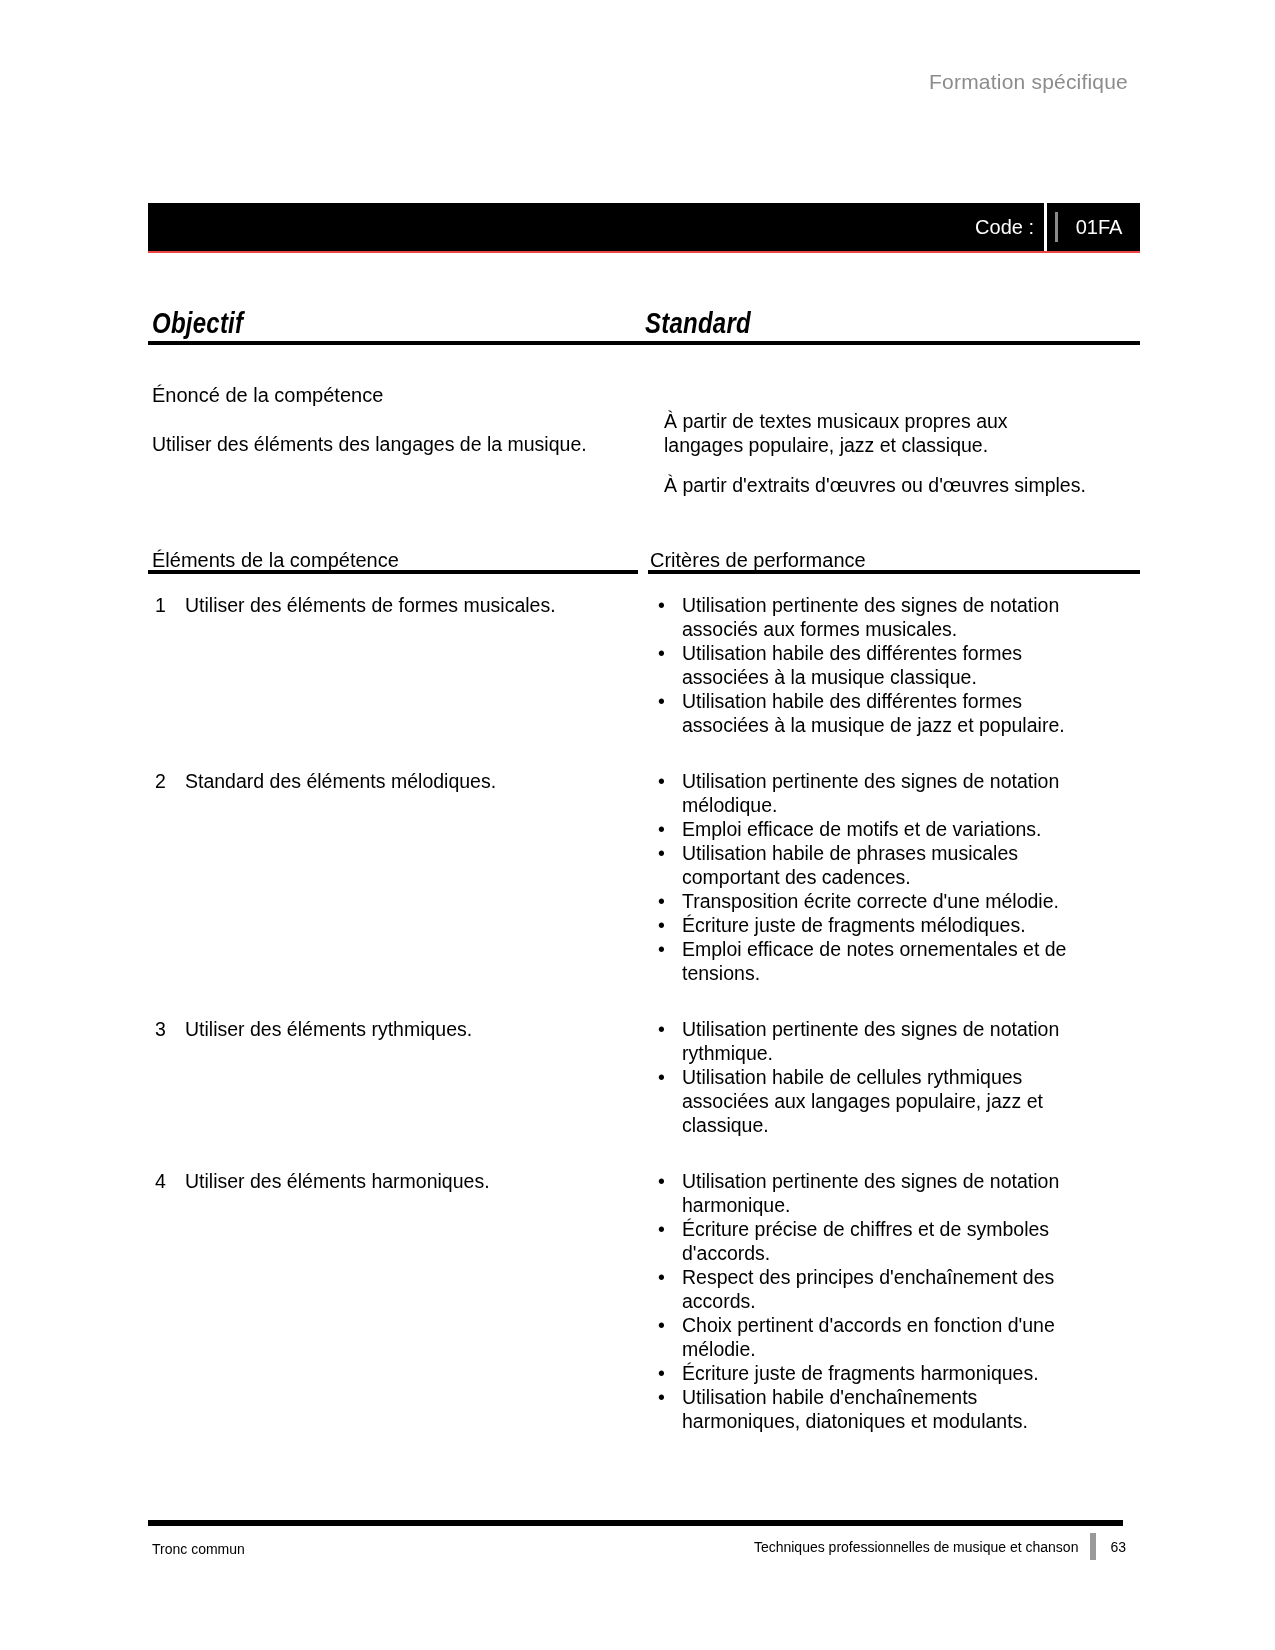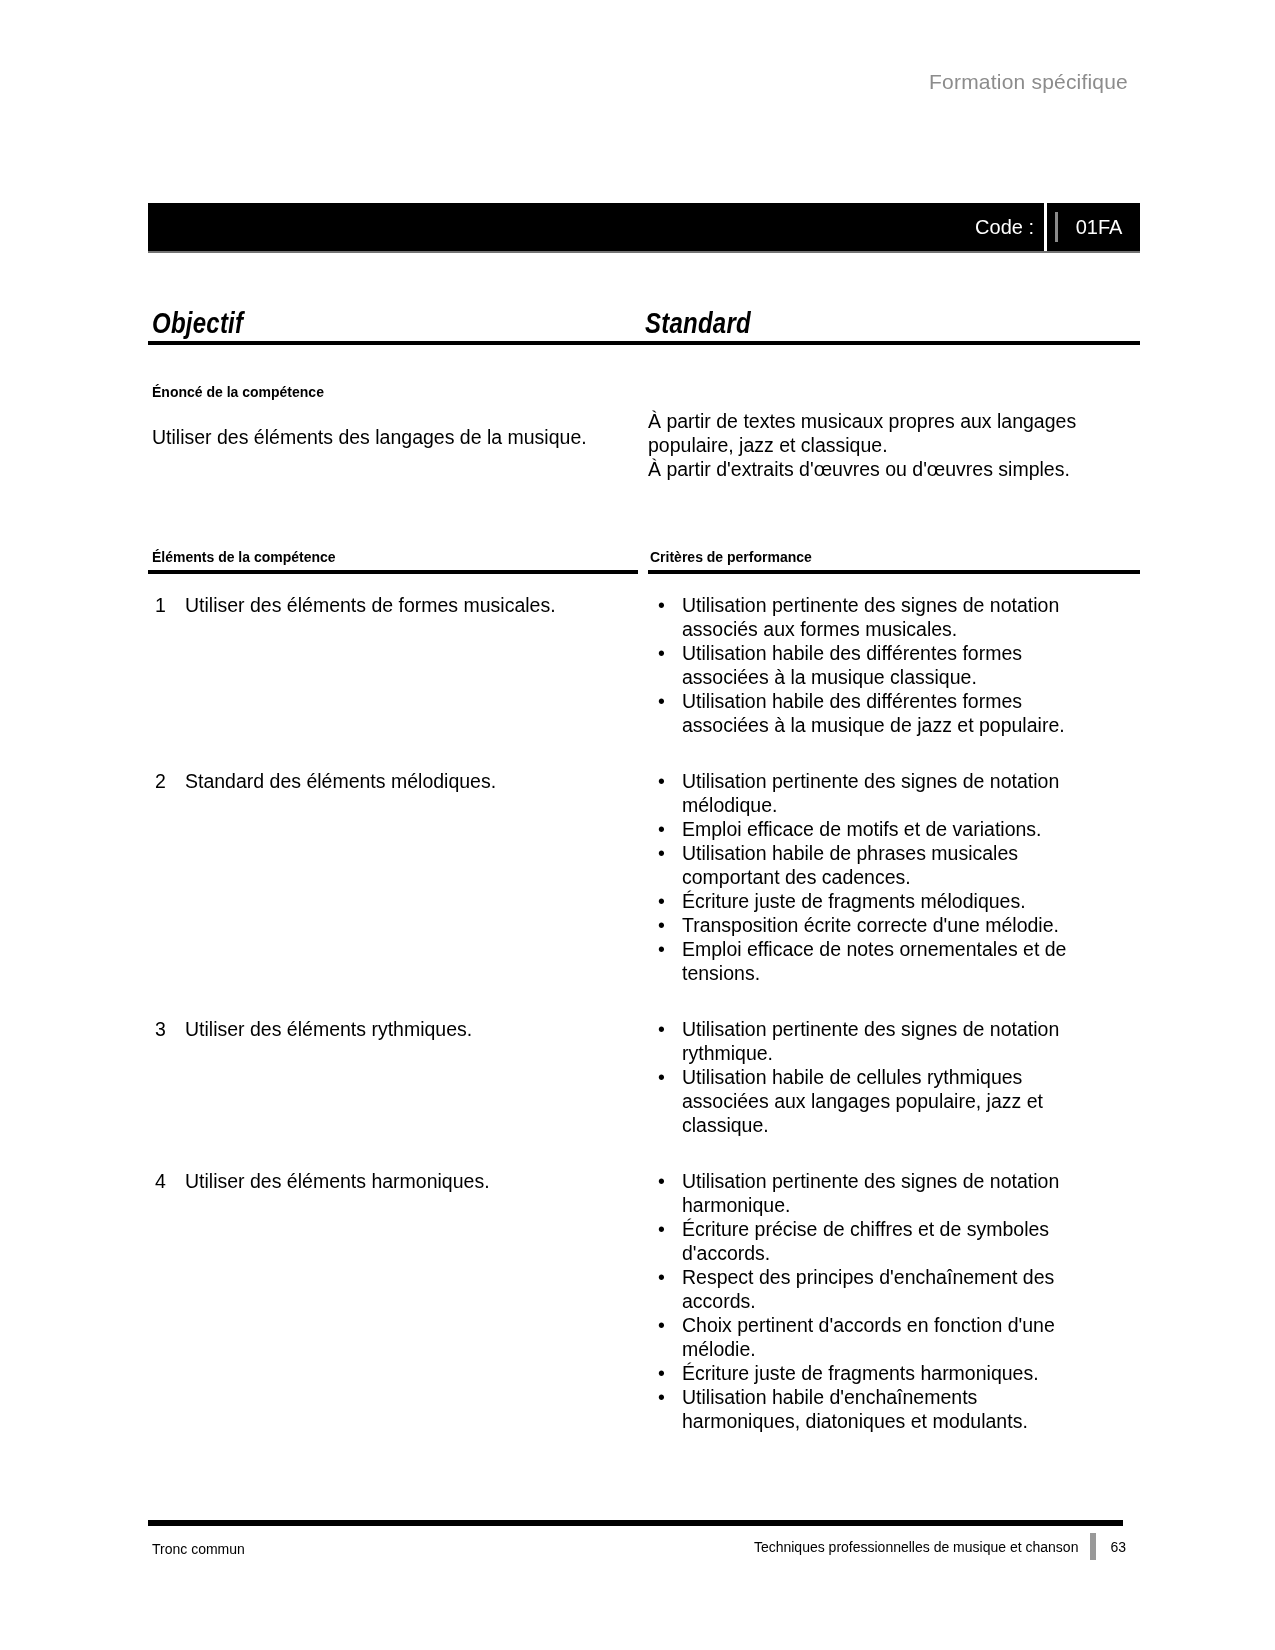"Code :" .code-bar { border-bottom: 2px solid #737373 -> 2px solid #ef4444 }
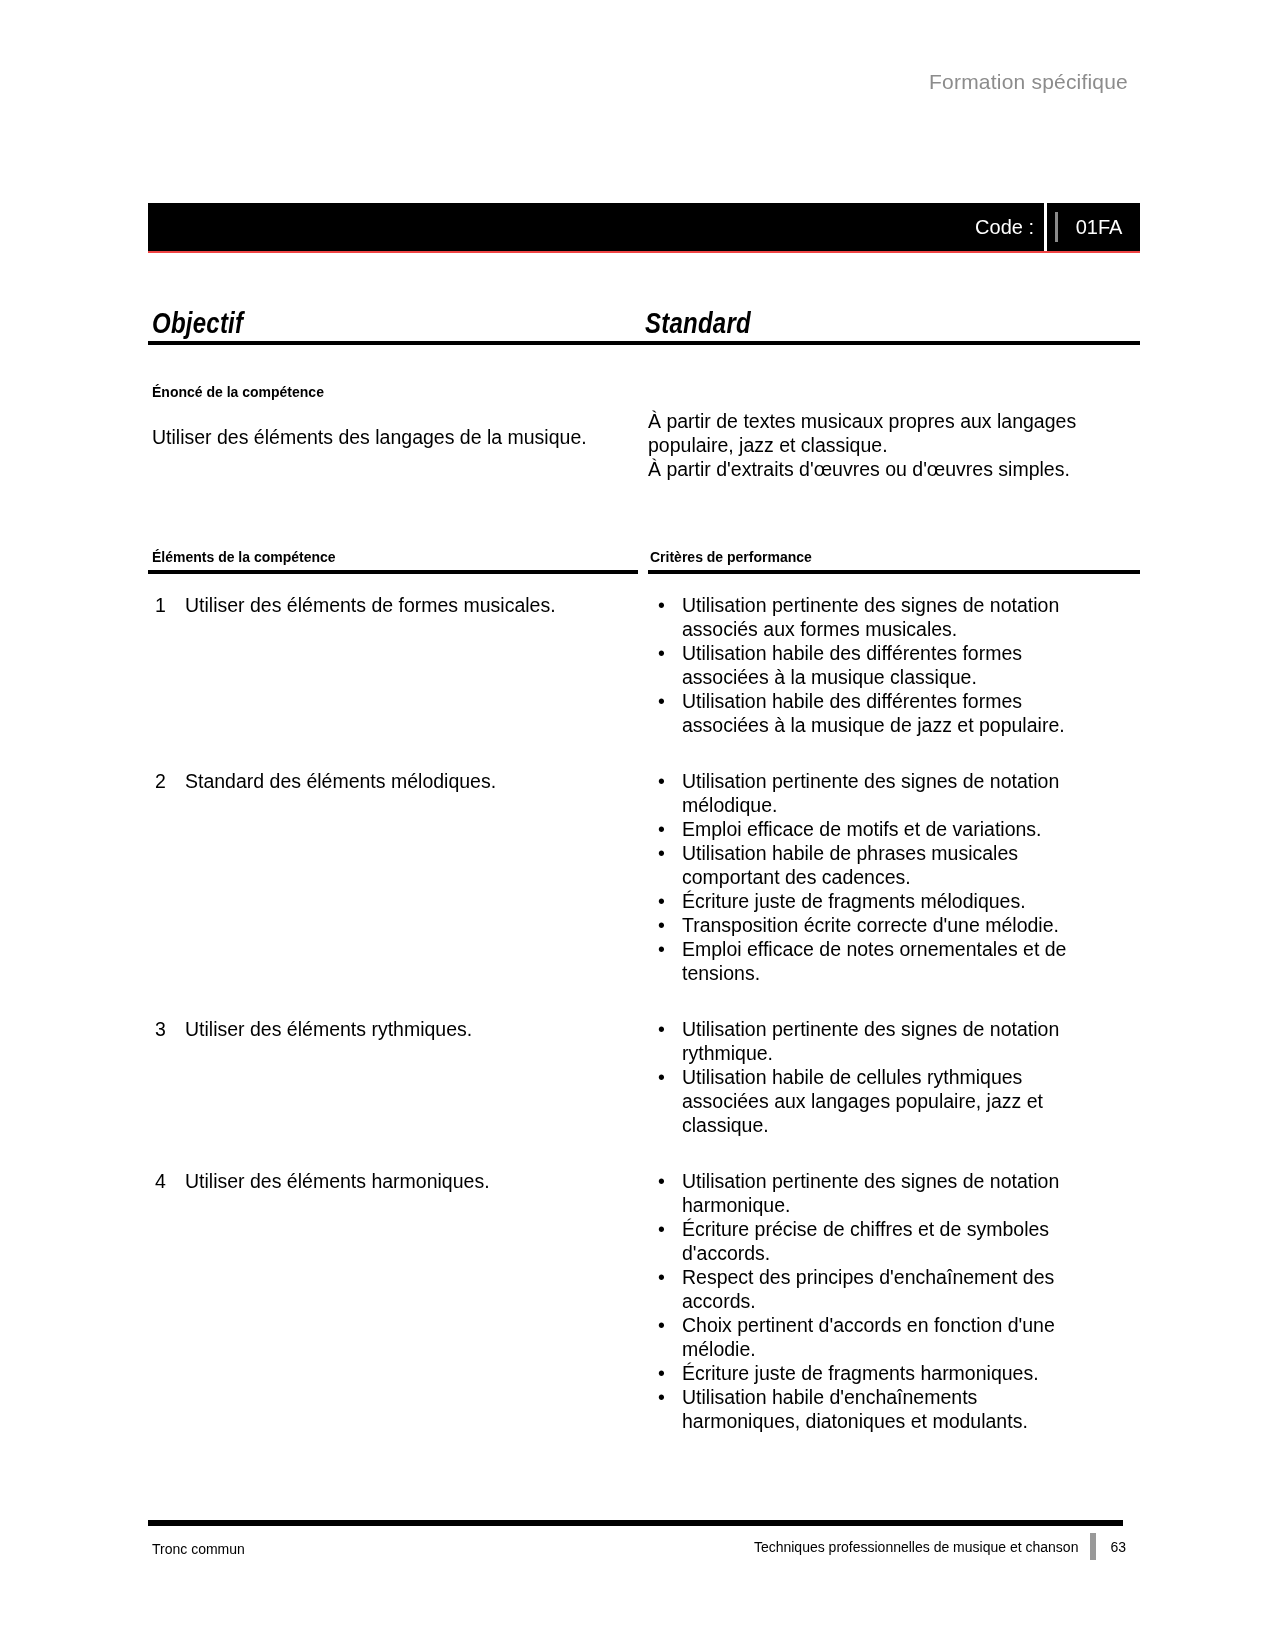"Énoncé de la compétence" .cell-heading { font-size: 14px -> 20px; font-weight: bold -> normal }
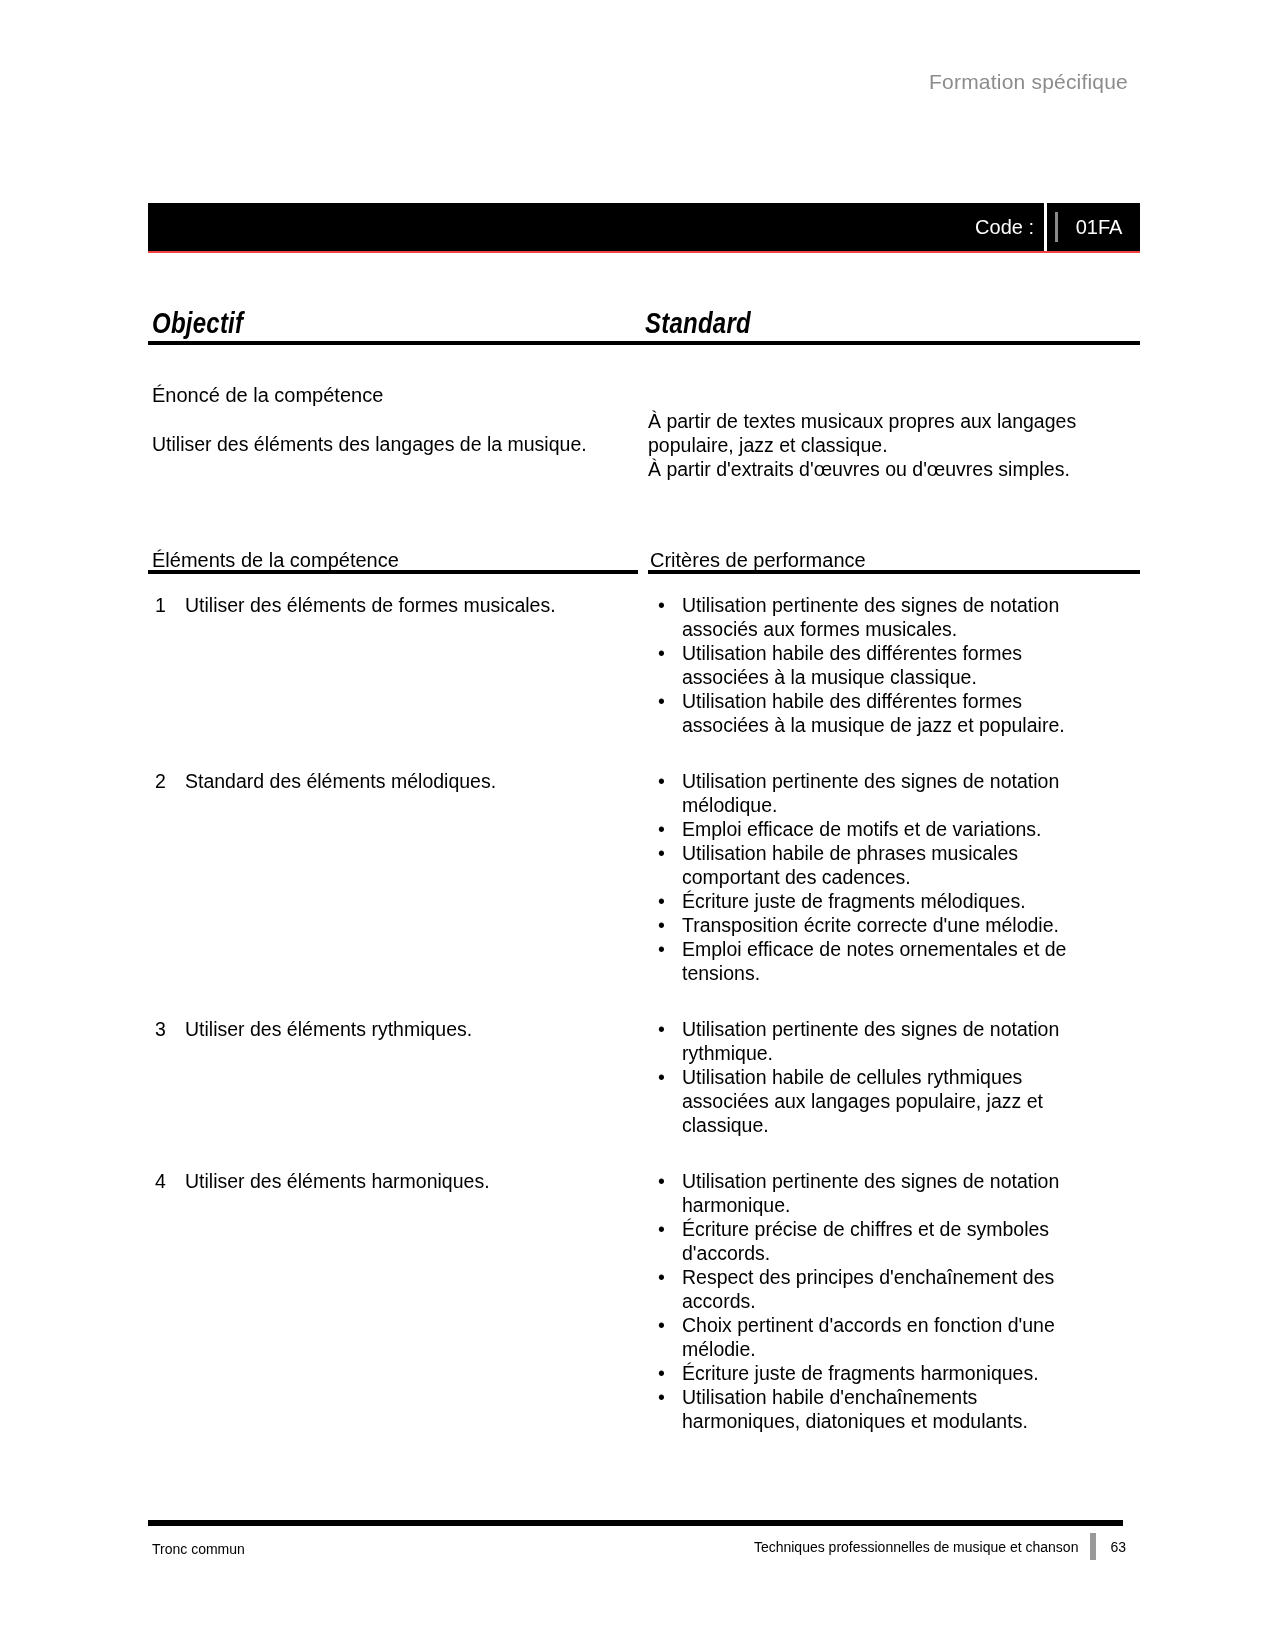"À partir de textes musicaux" .intro-body p { margin: 0 -> 16px }
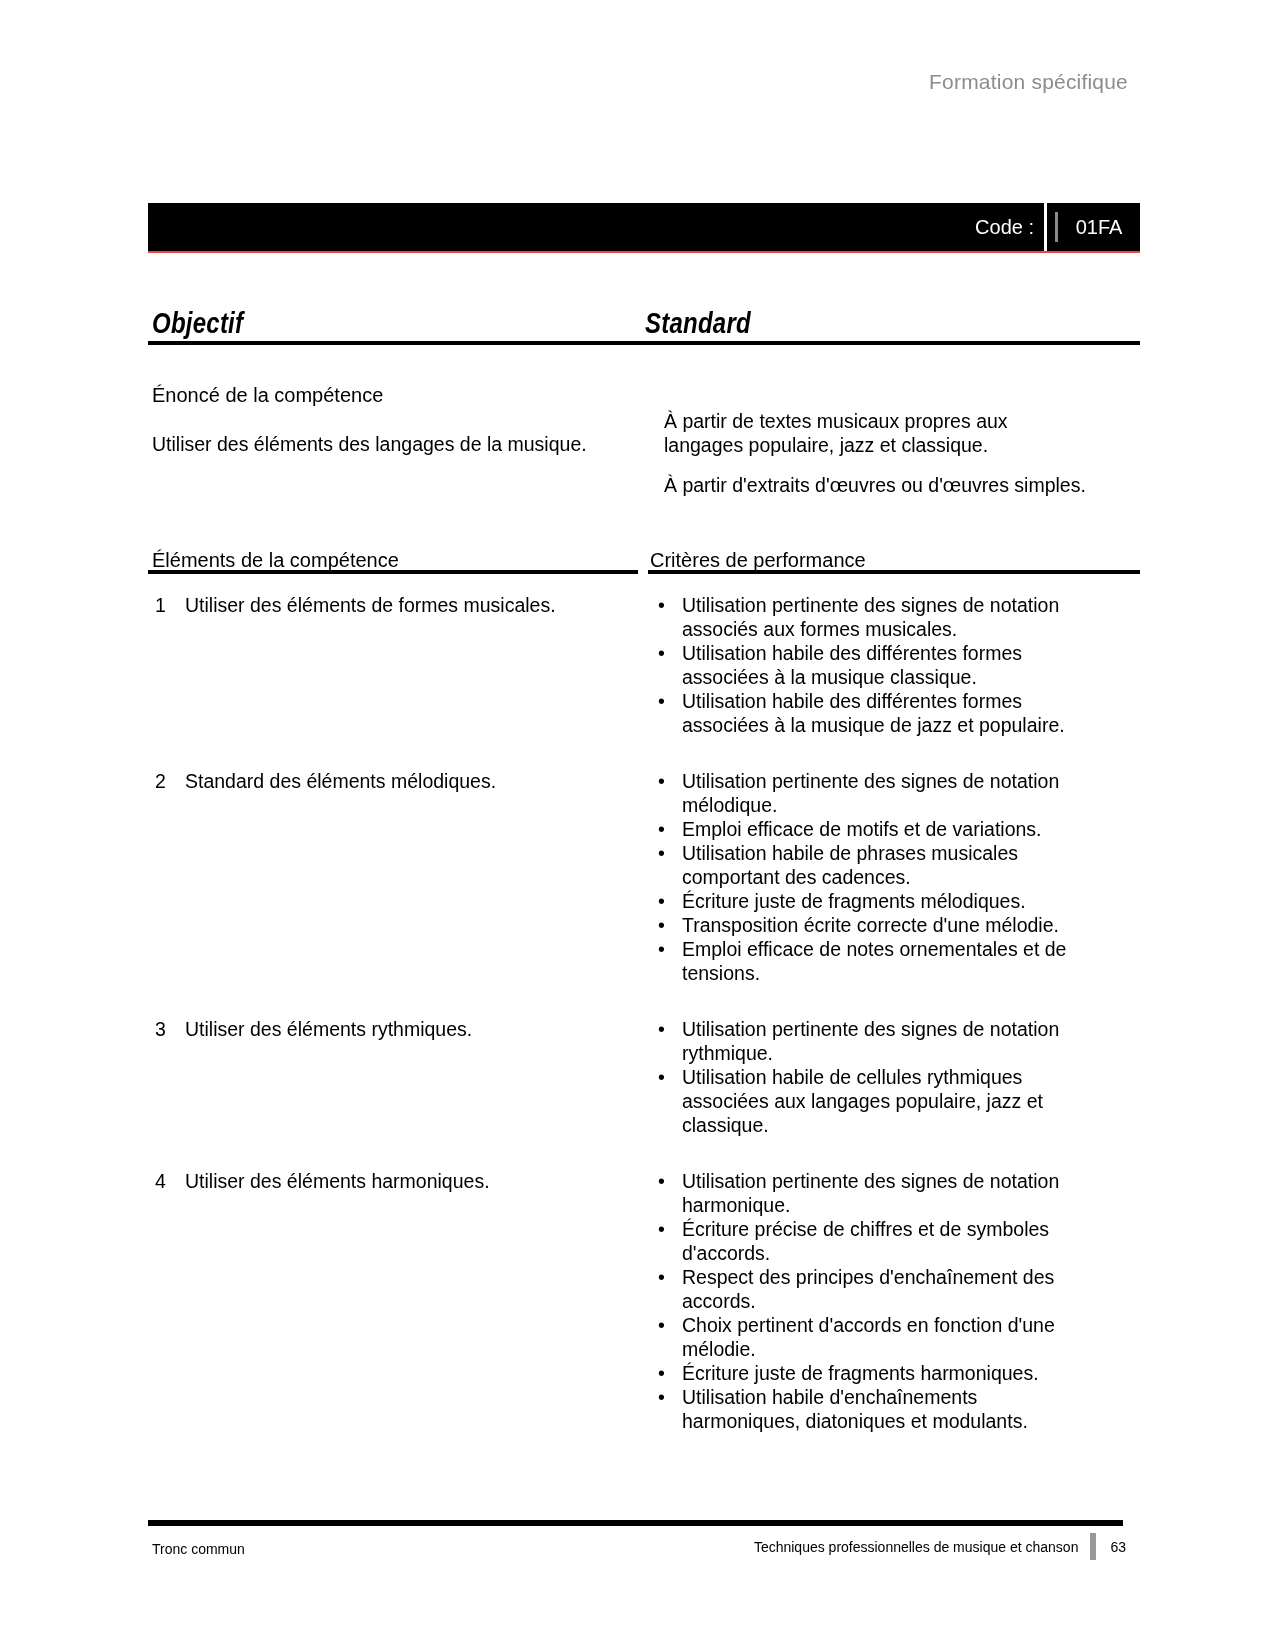"Écriture juste de fragments mélodiques." li { order: before "Transposition écrite correcte d'une" -> after "Transposition écrite correcte d'une" }
